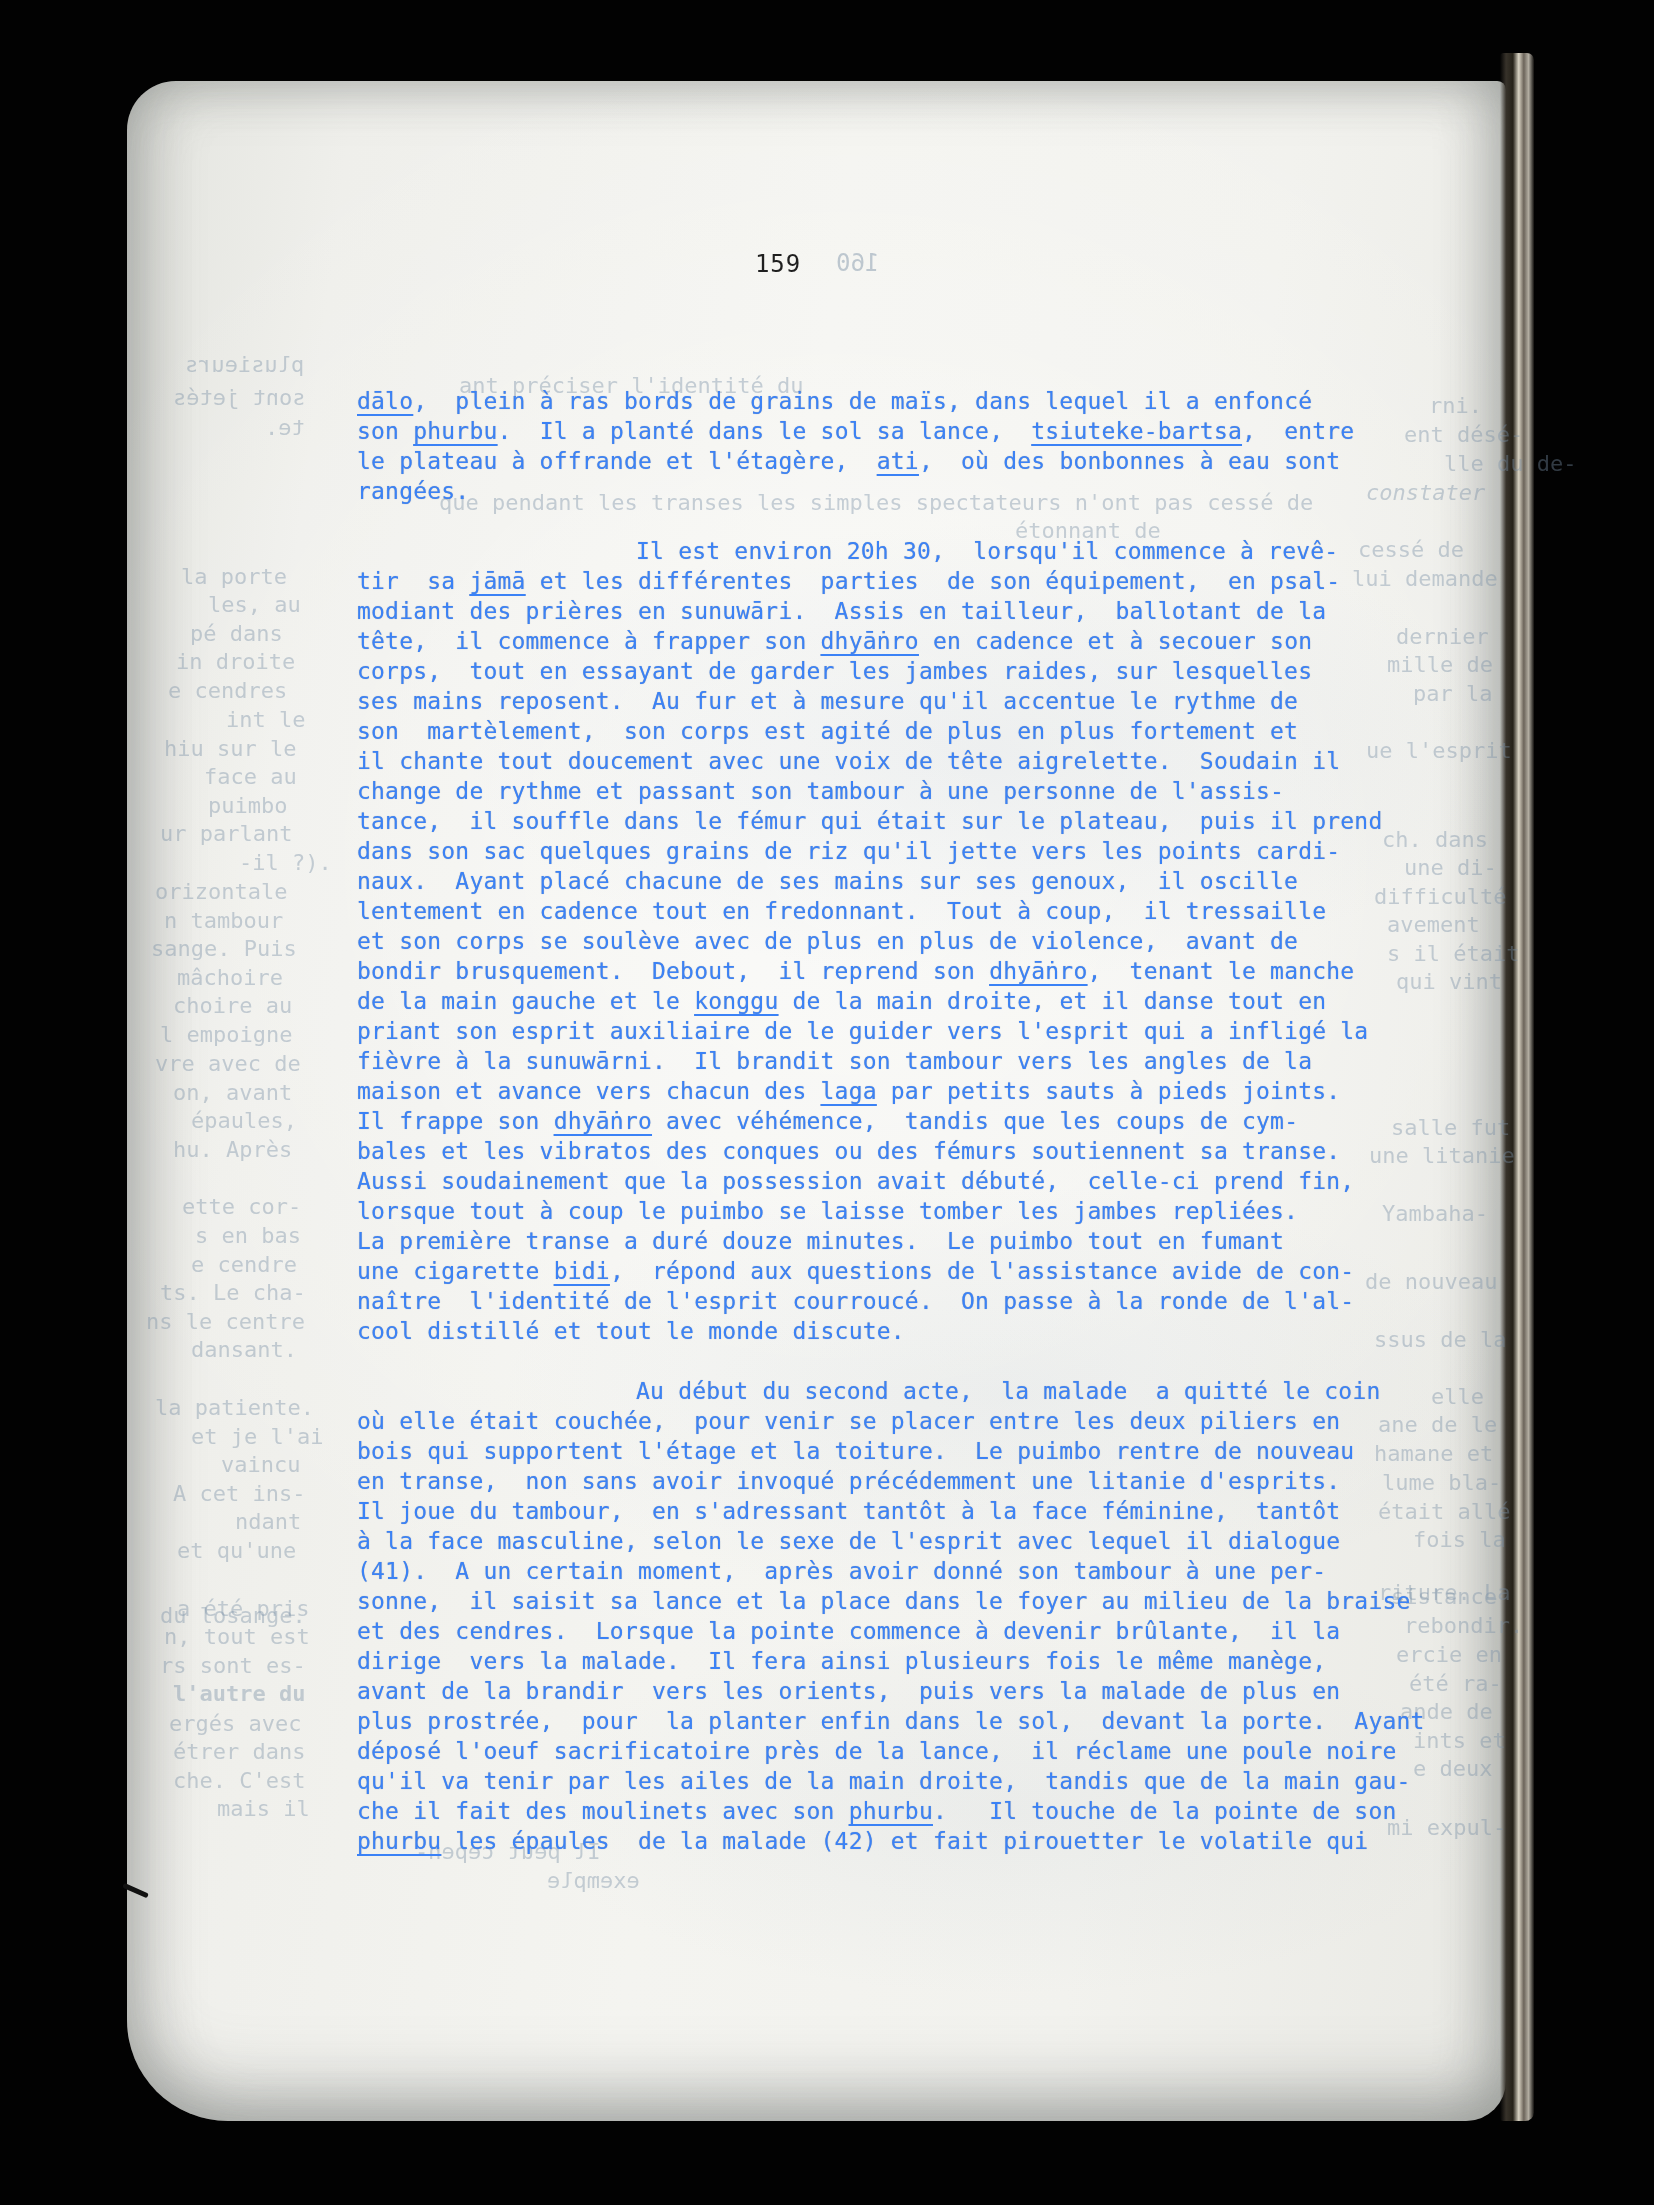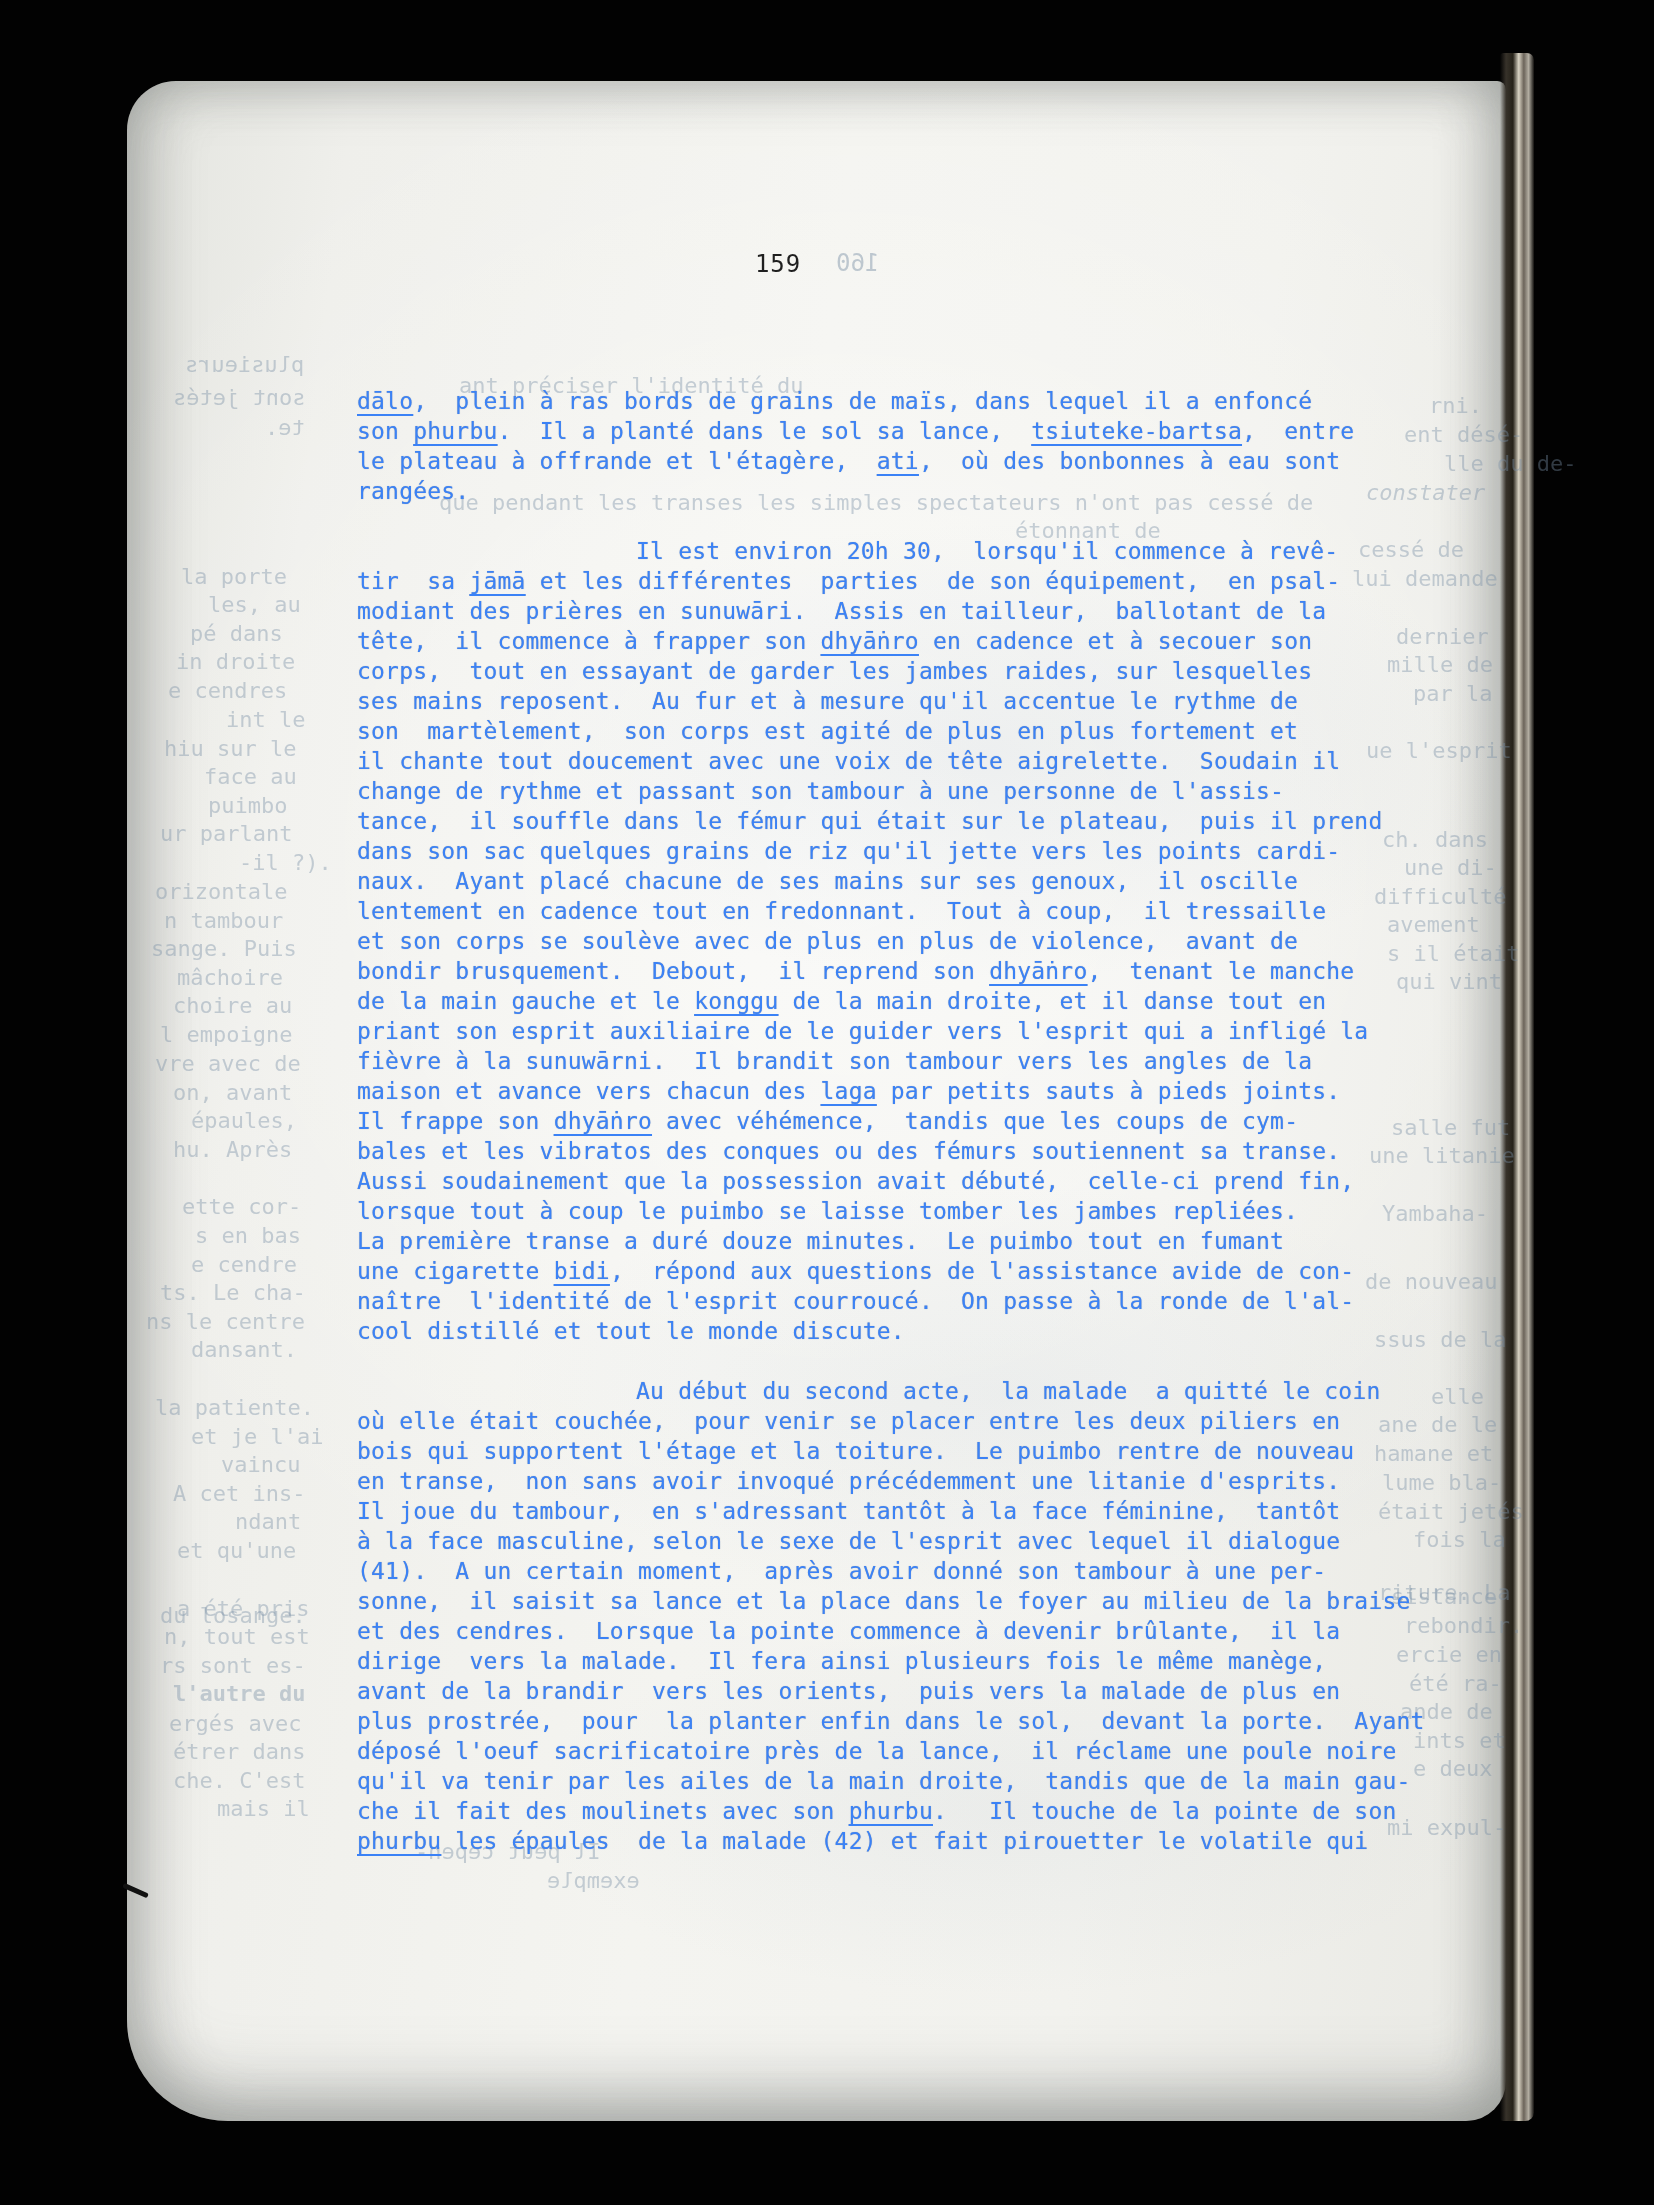"était jetés" span.gfrag { text: jetés -> allé }
